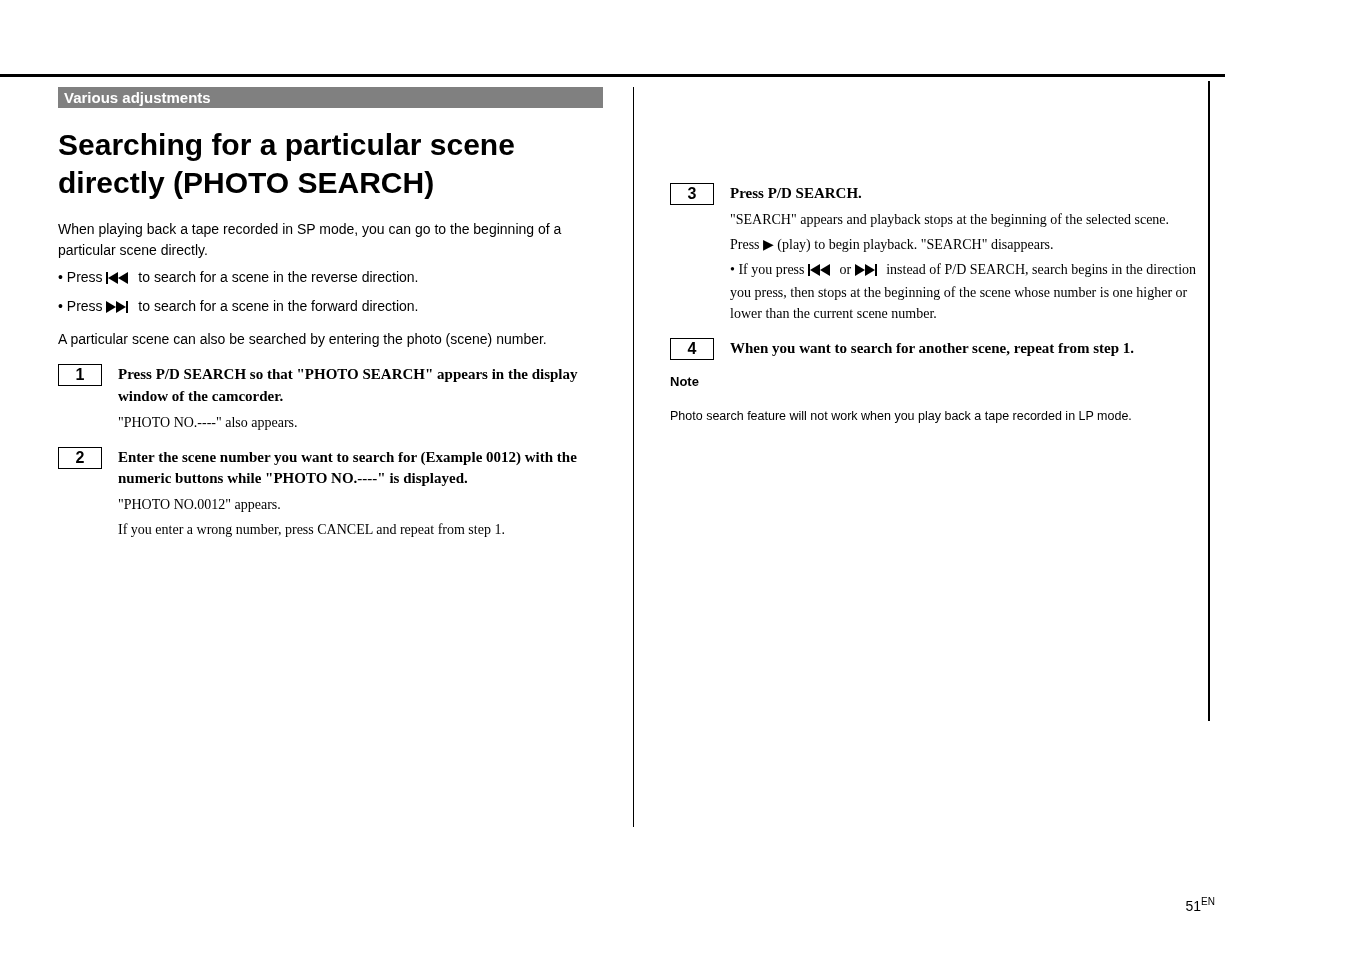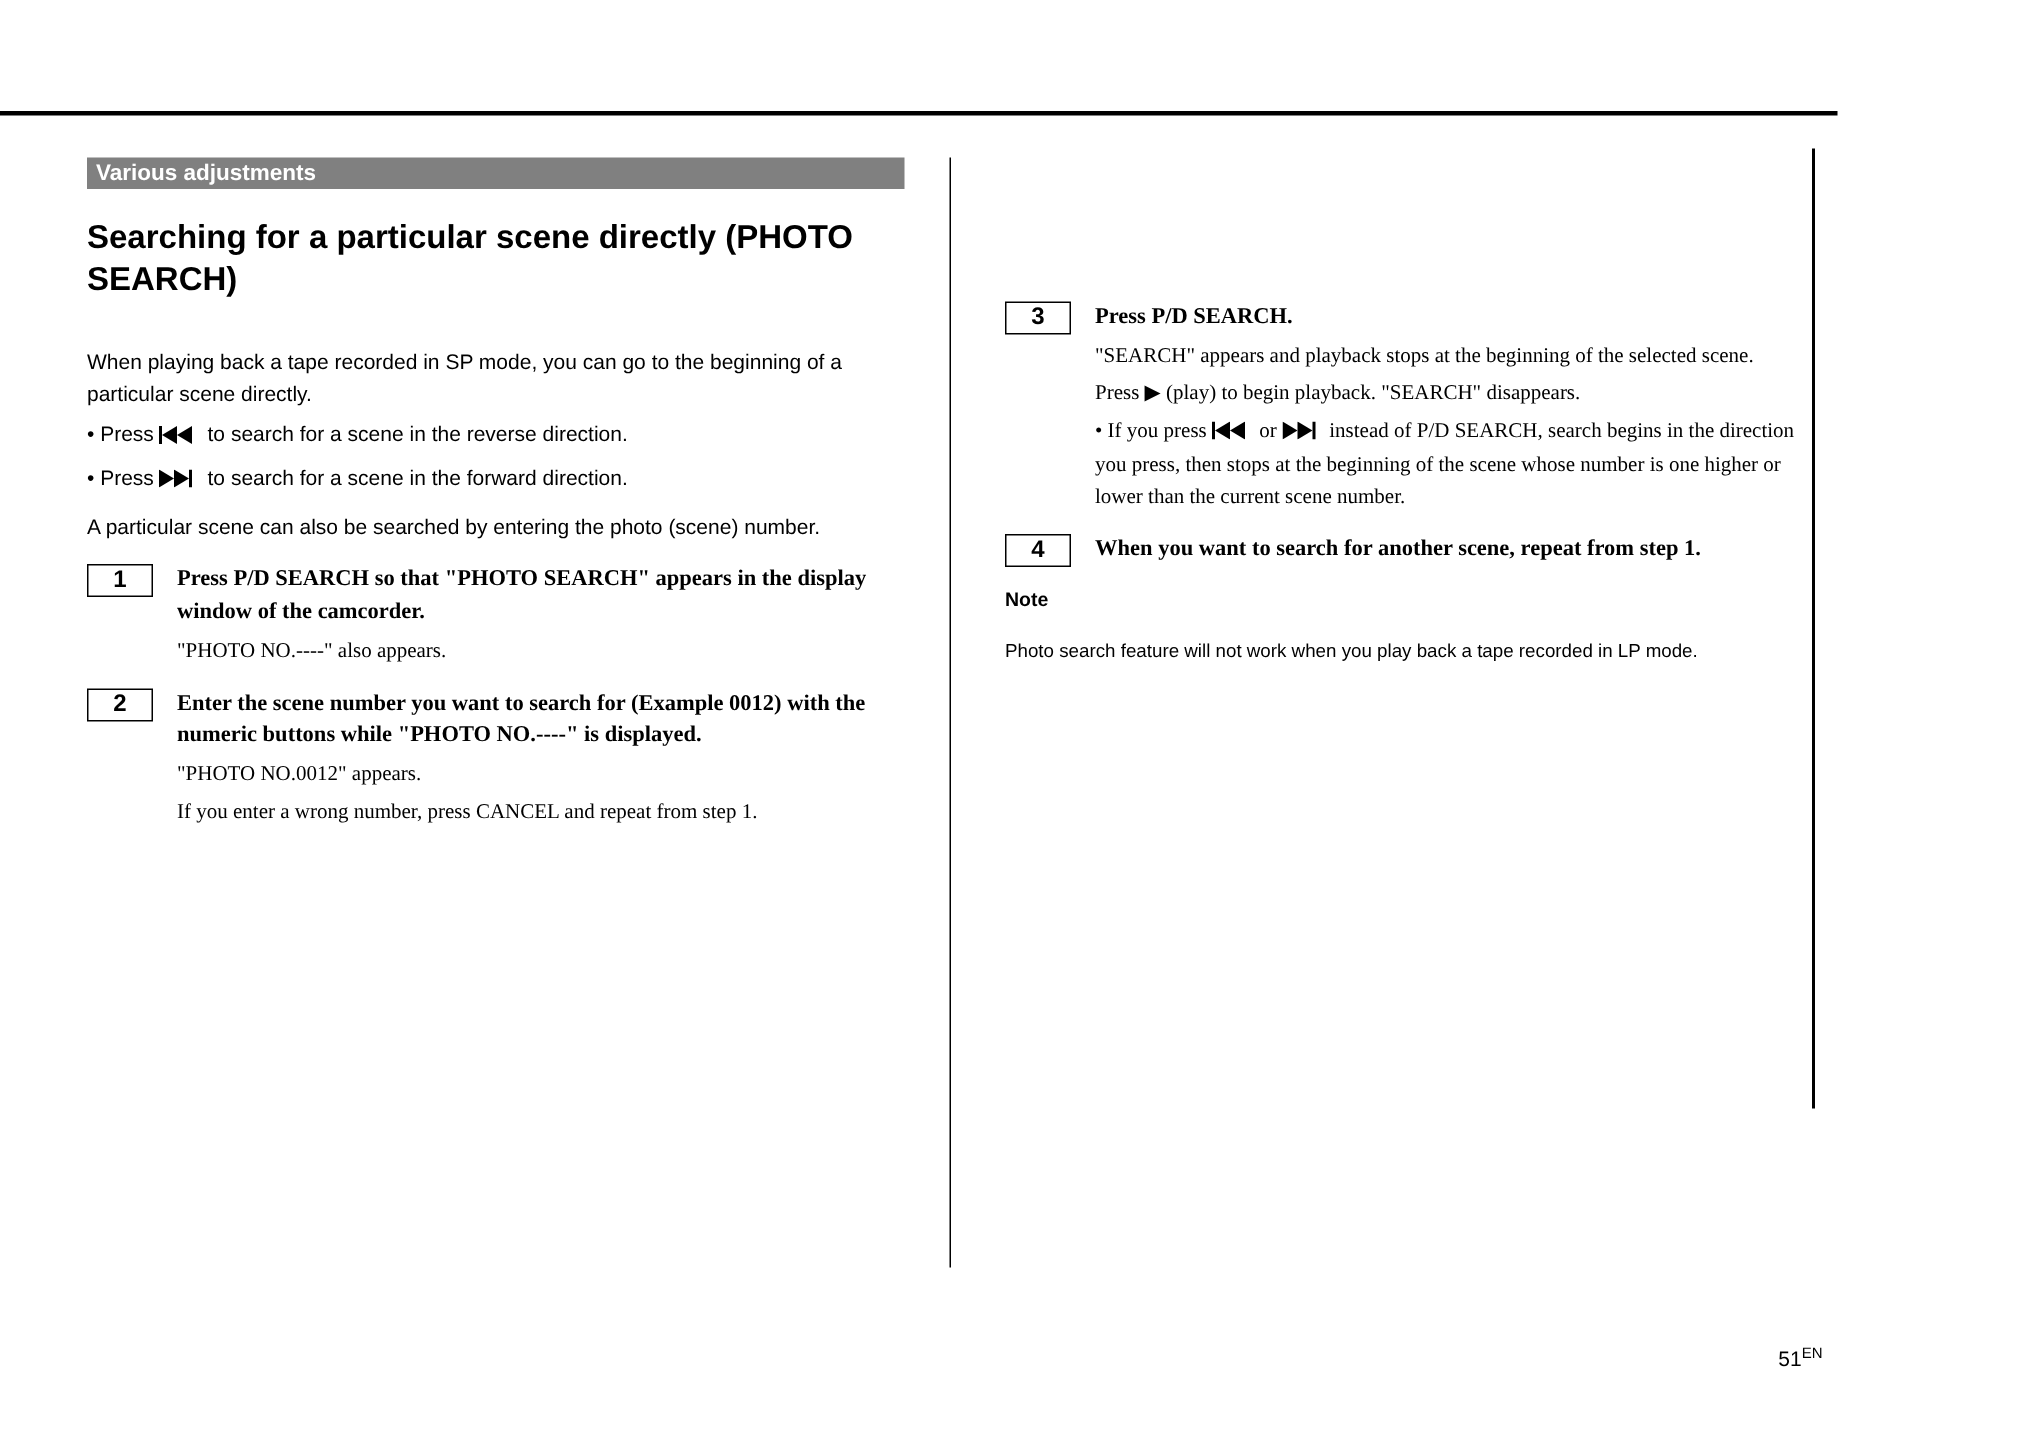"Various adjustments" .content { top: 105px -> 87px }
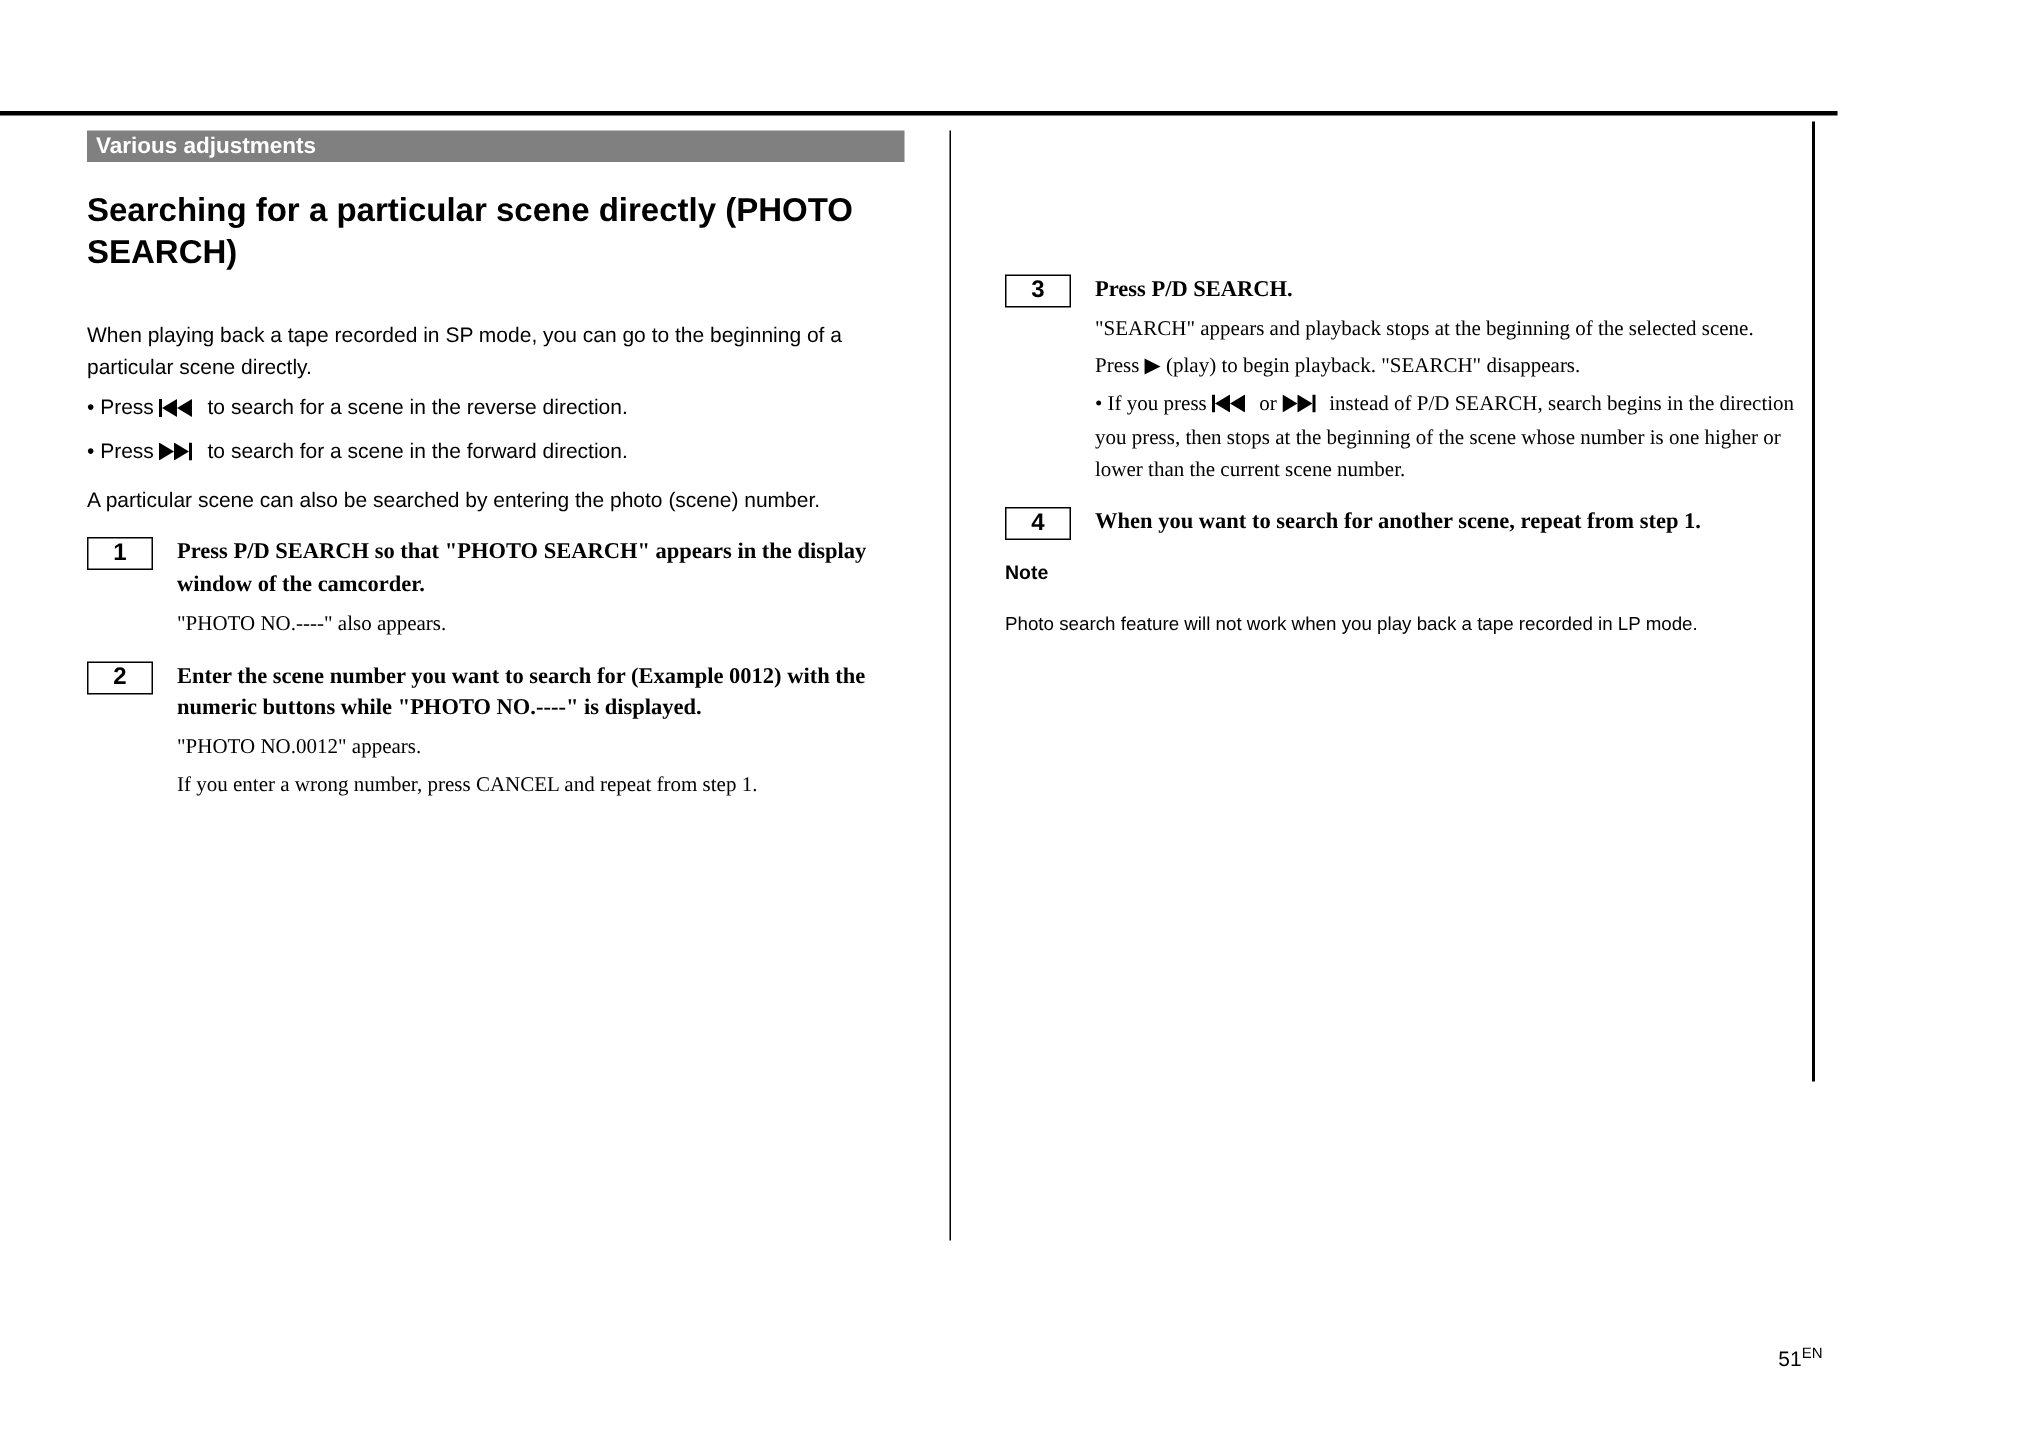"Searching for a particular scene" .h-title { font-size: 22px -> 30px; margin-bottom: 32px -> 18px }
